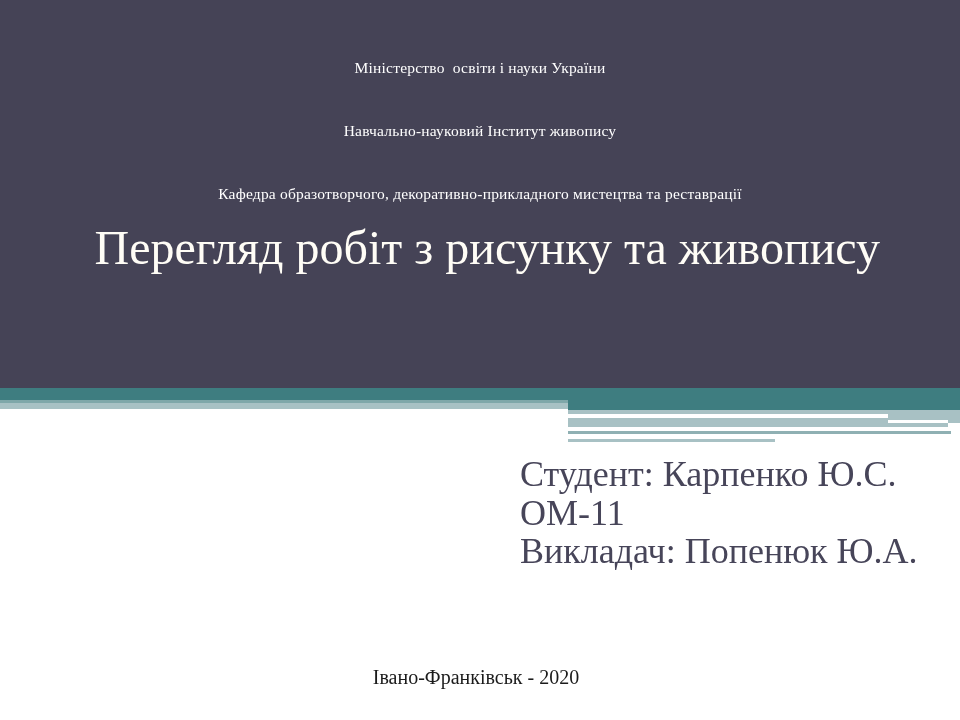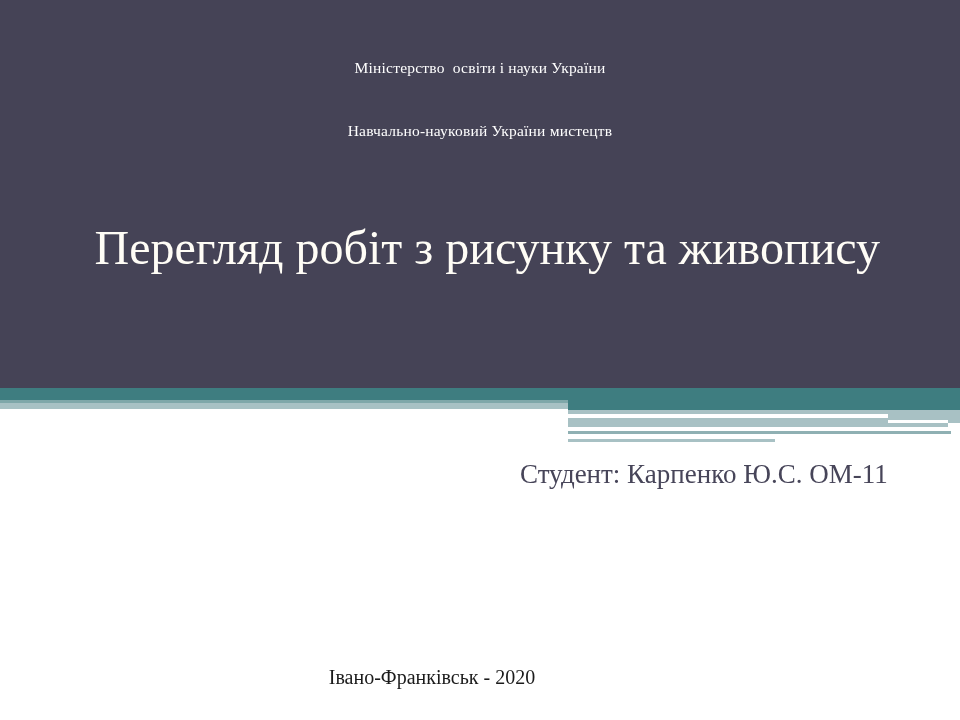"Навчально-науковий України мистецтв" div { text: України мистецтв -> Інститут живопису }
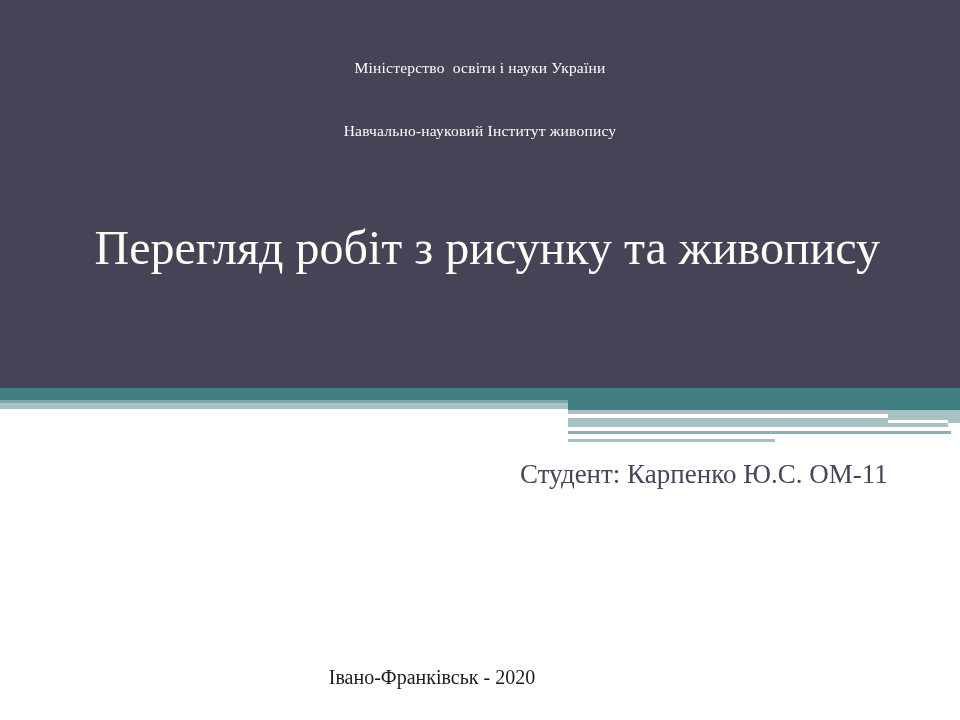"Кафедра образотворчого," div { html: none -> <div>Кафедра образотворчого, декоративно-прикладного мистецтва та реставрації</div> }
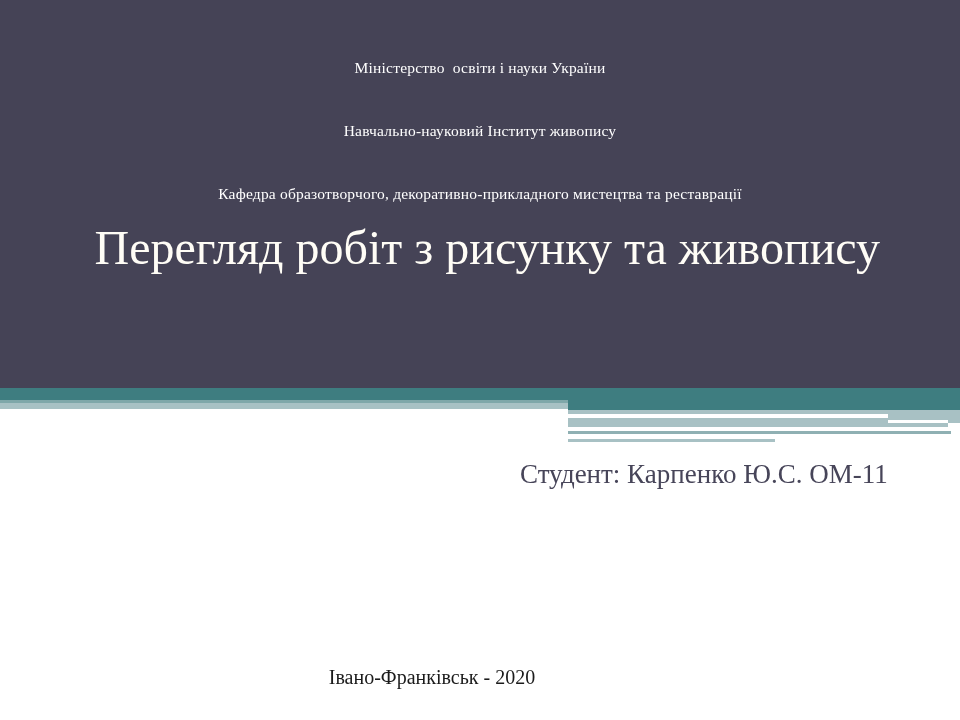"Студент: Карпенко Ю.С. ОМ-11" .subtitle-block { font-size: 27px -> 36px }
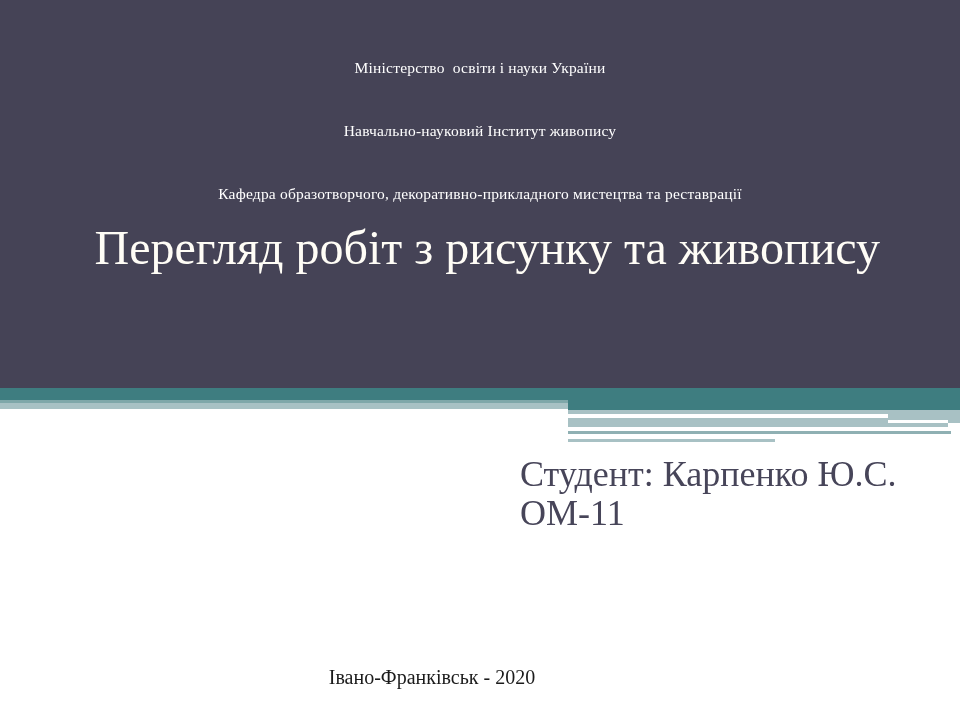"Викладач: Попенюк Ю.А." div { html: none -> <div>Викладач: Попенюк Ю.А.</div> }
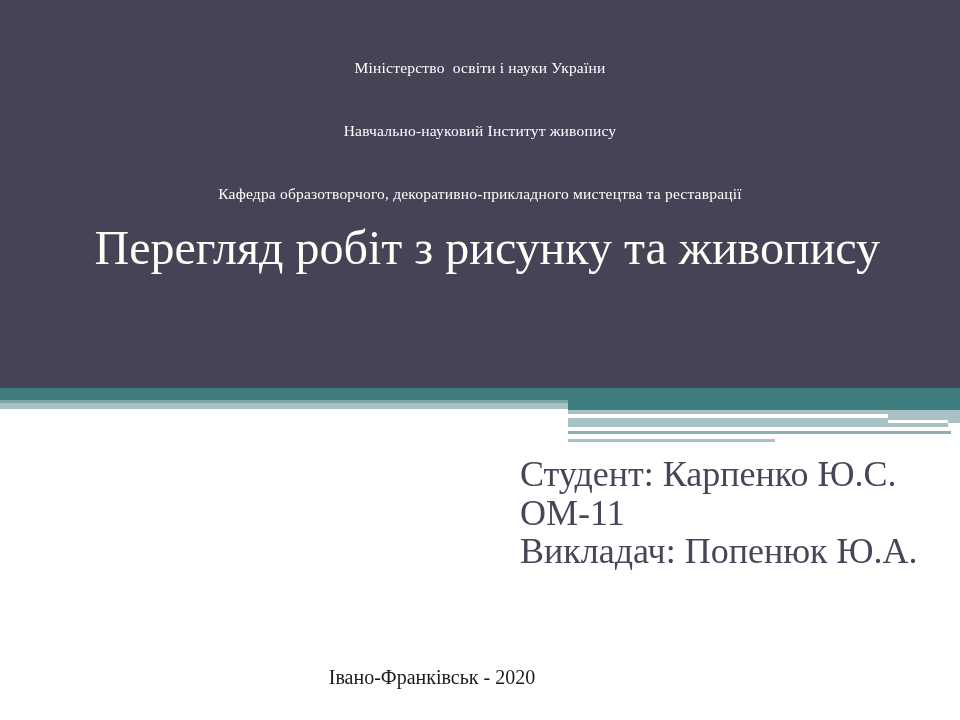"Івано-Франківськ - 2020" .footer-line { padding-left: none -> 44px }
